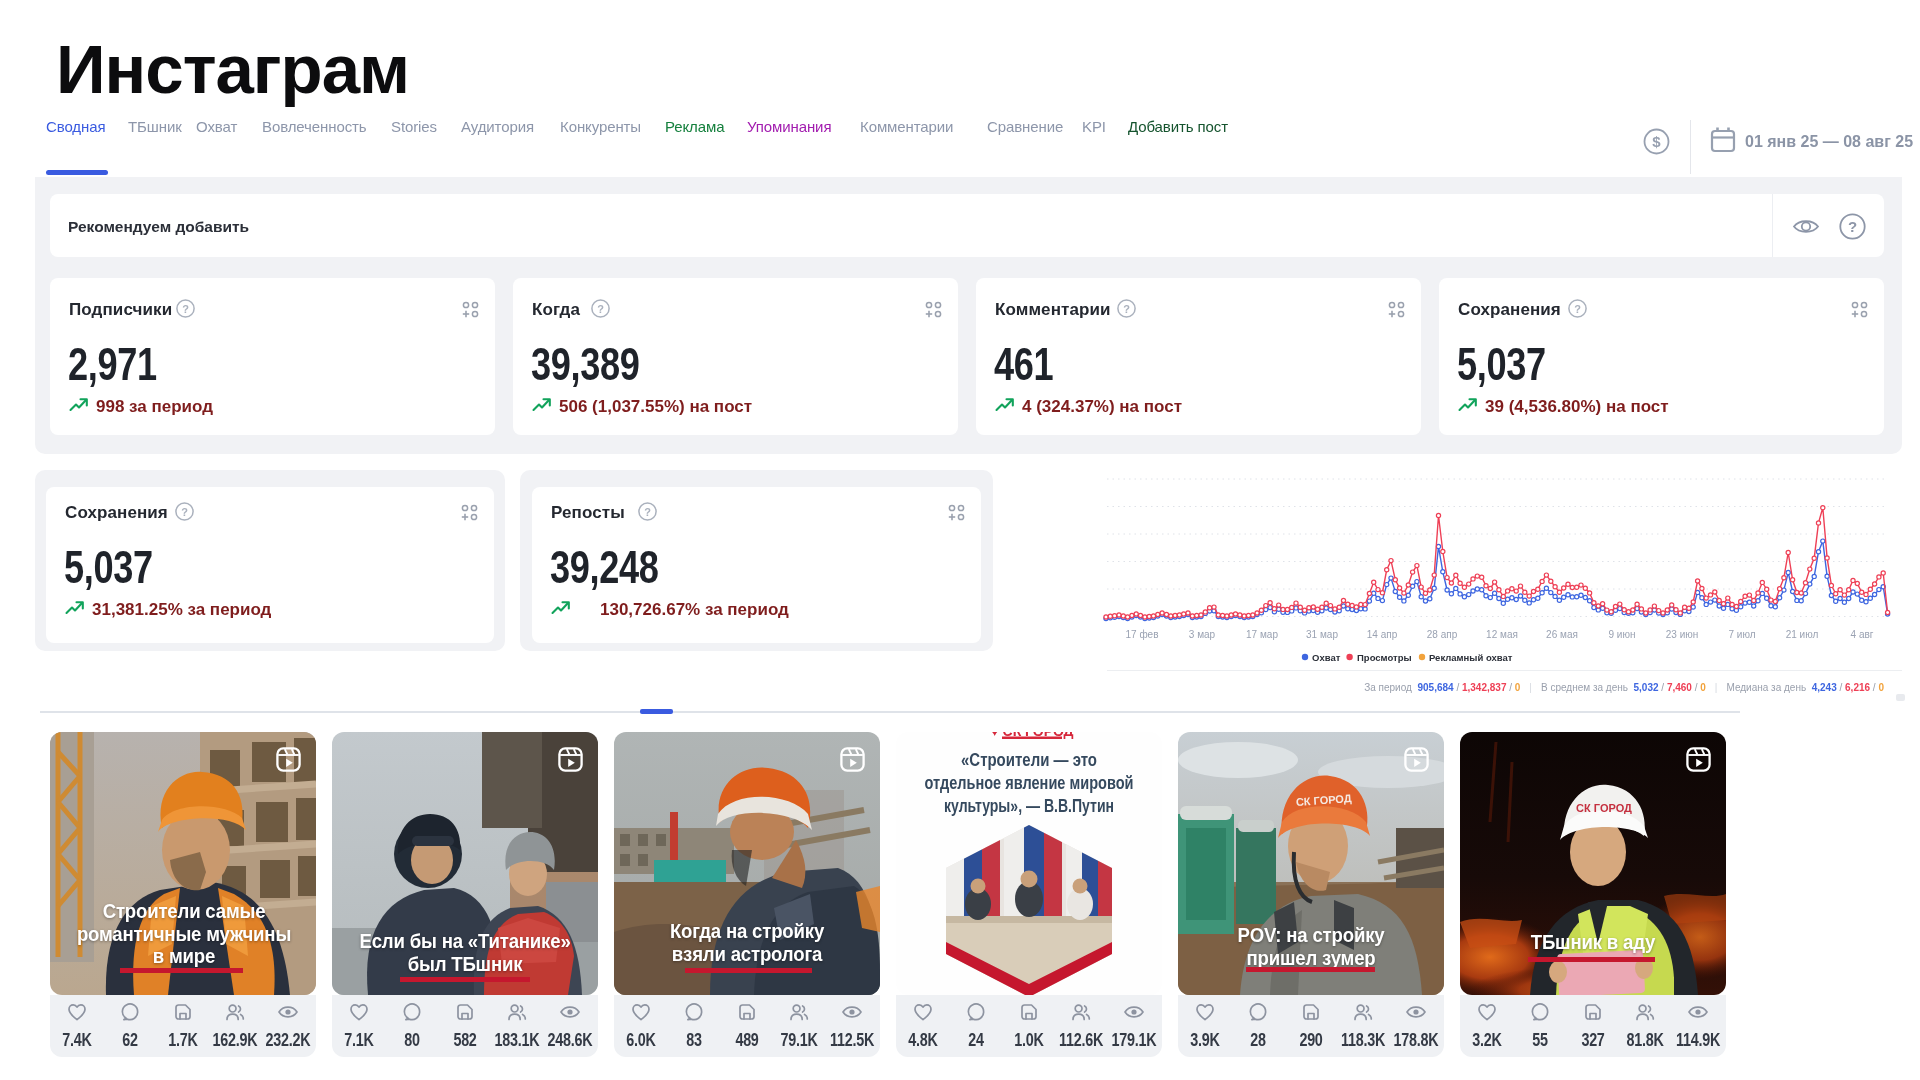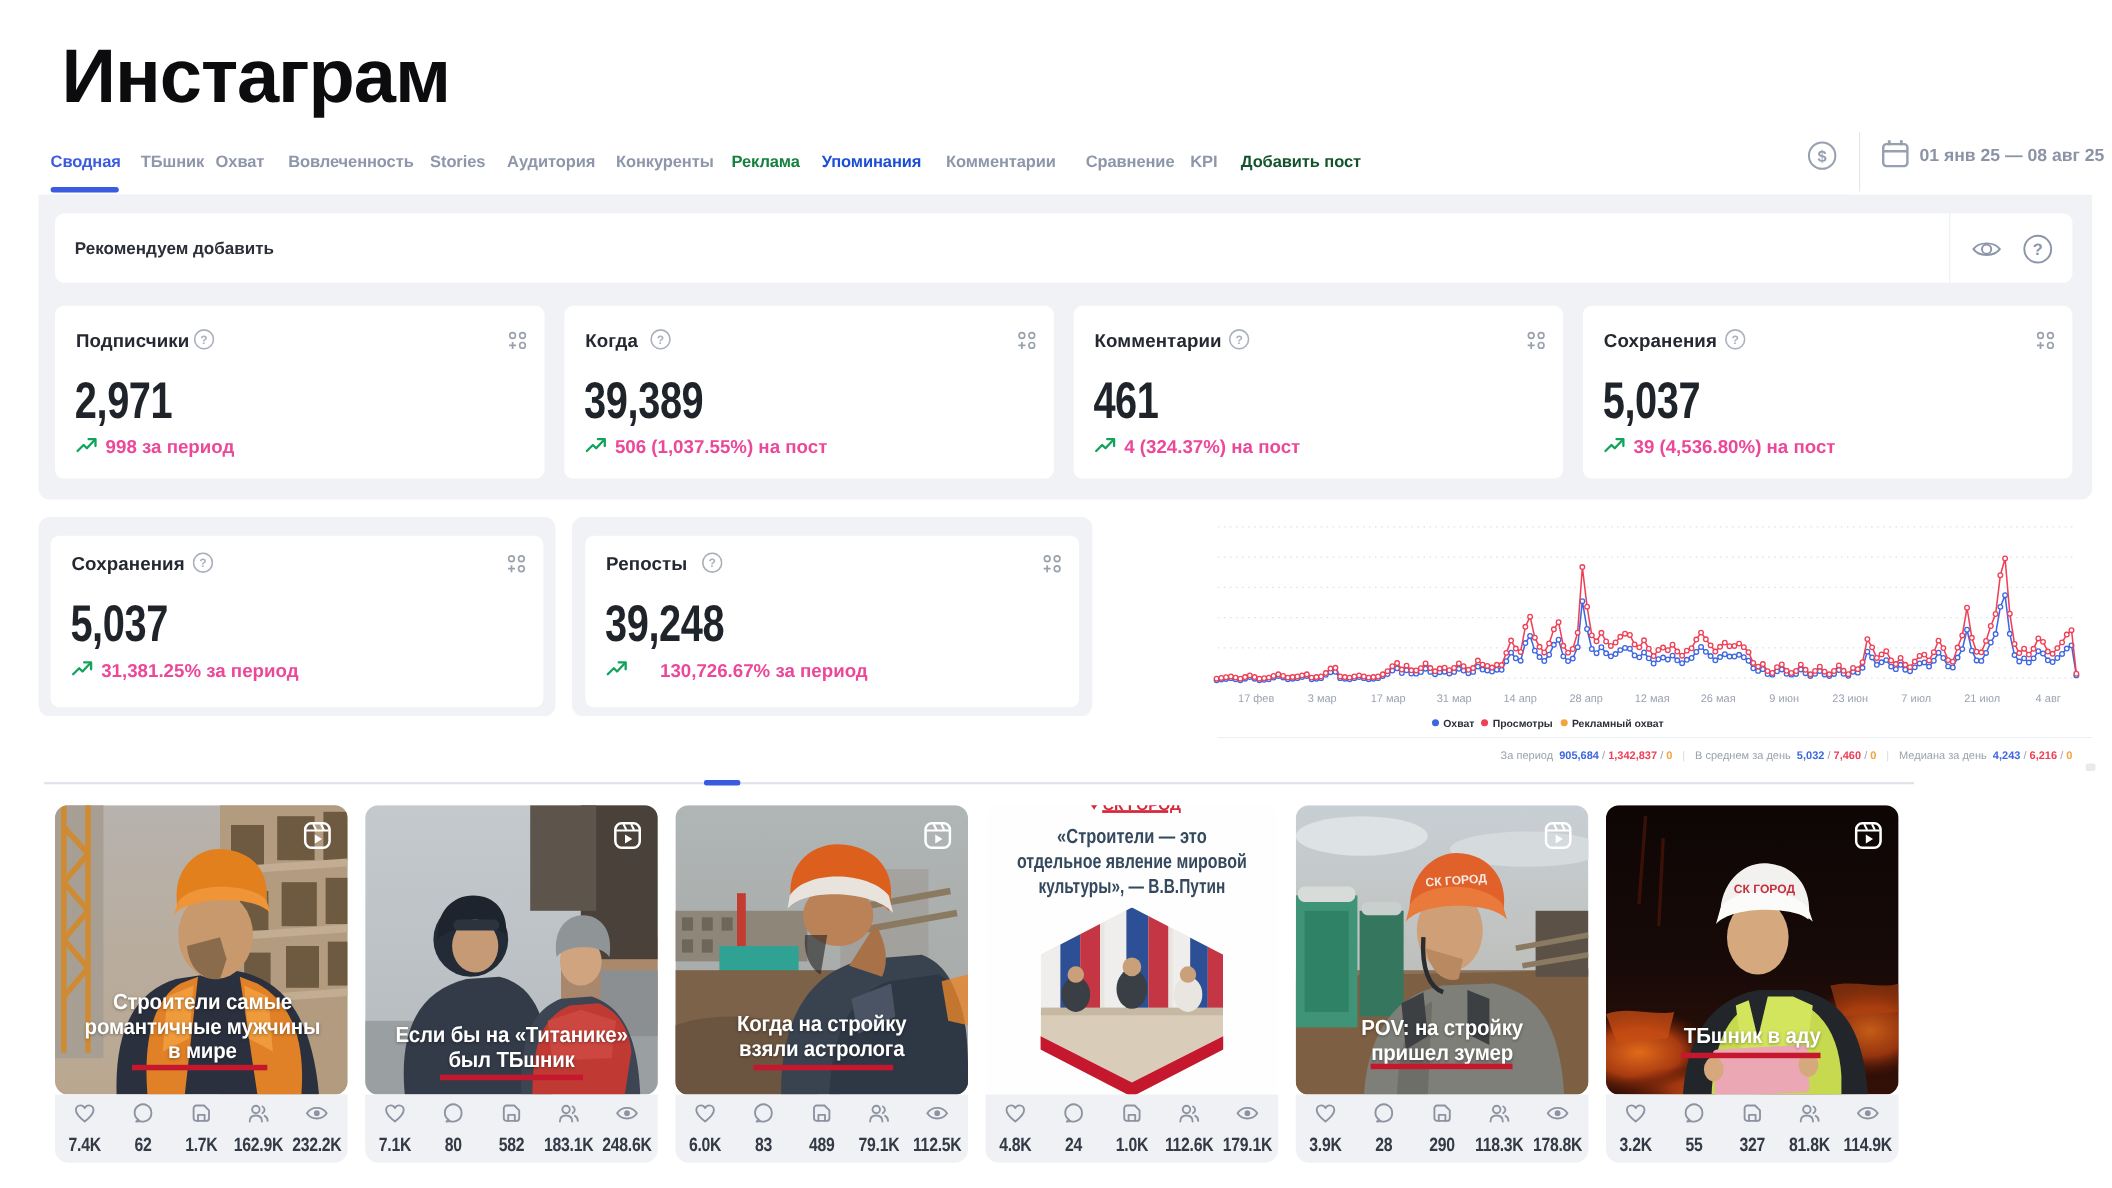"Сводная" .tab { font-weight: 700 -> 400; top: 139px -> 118px }
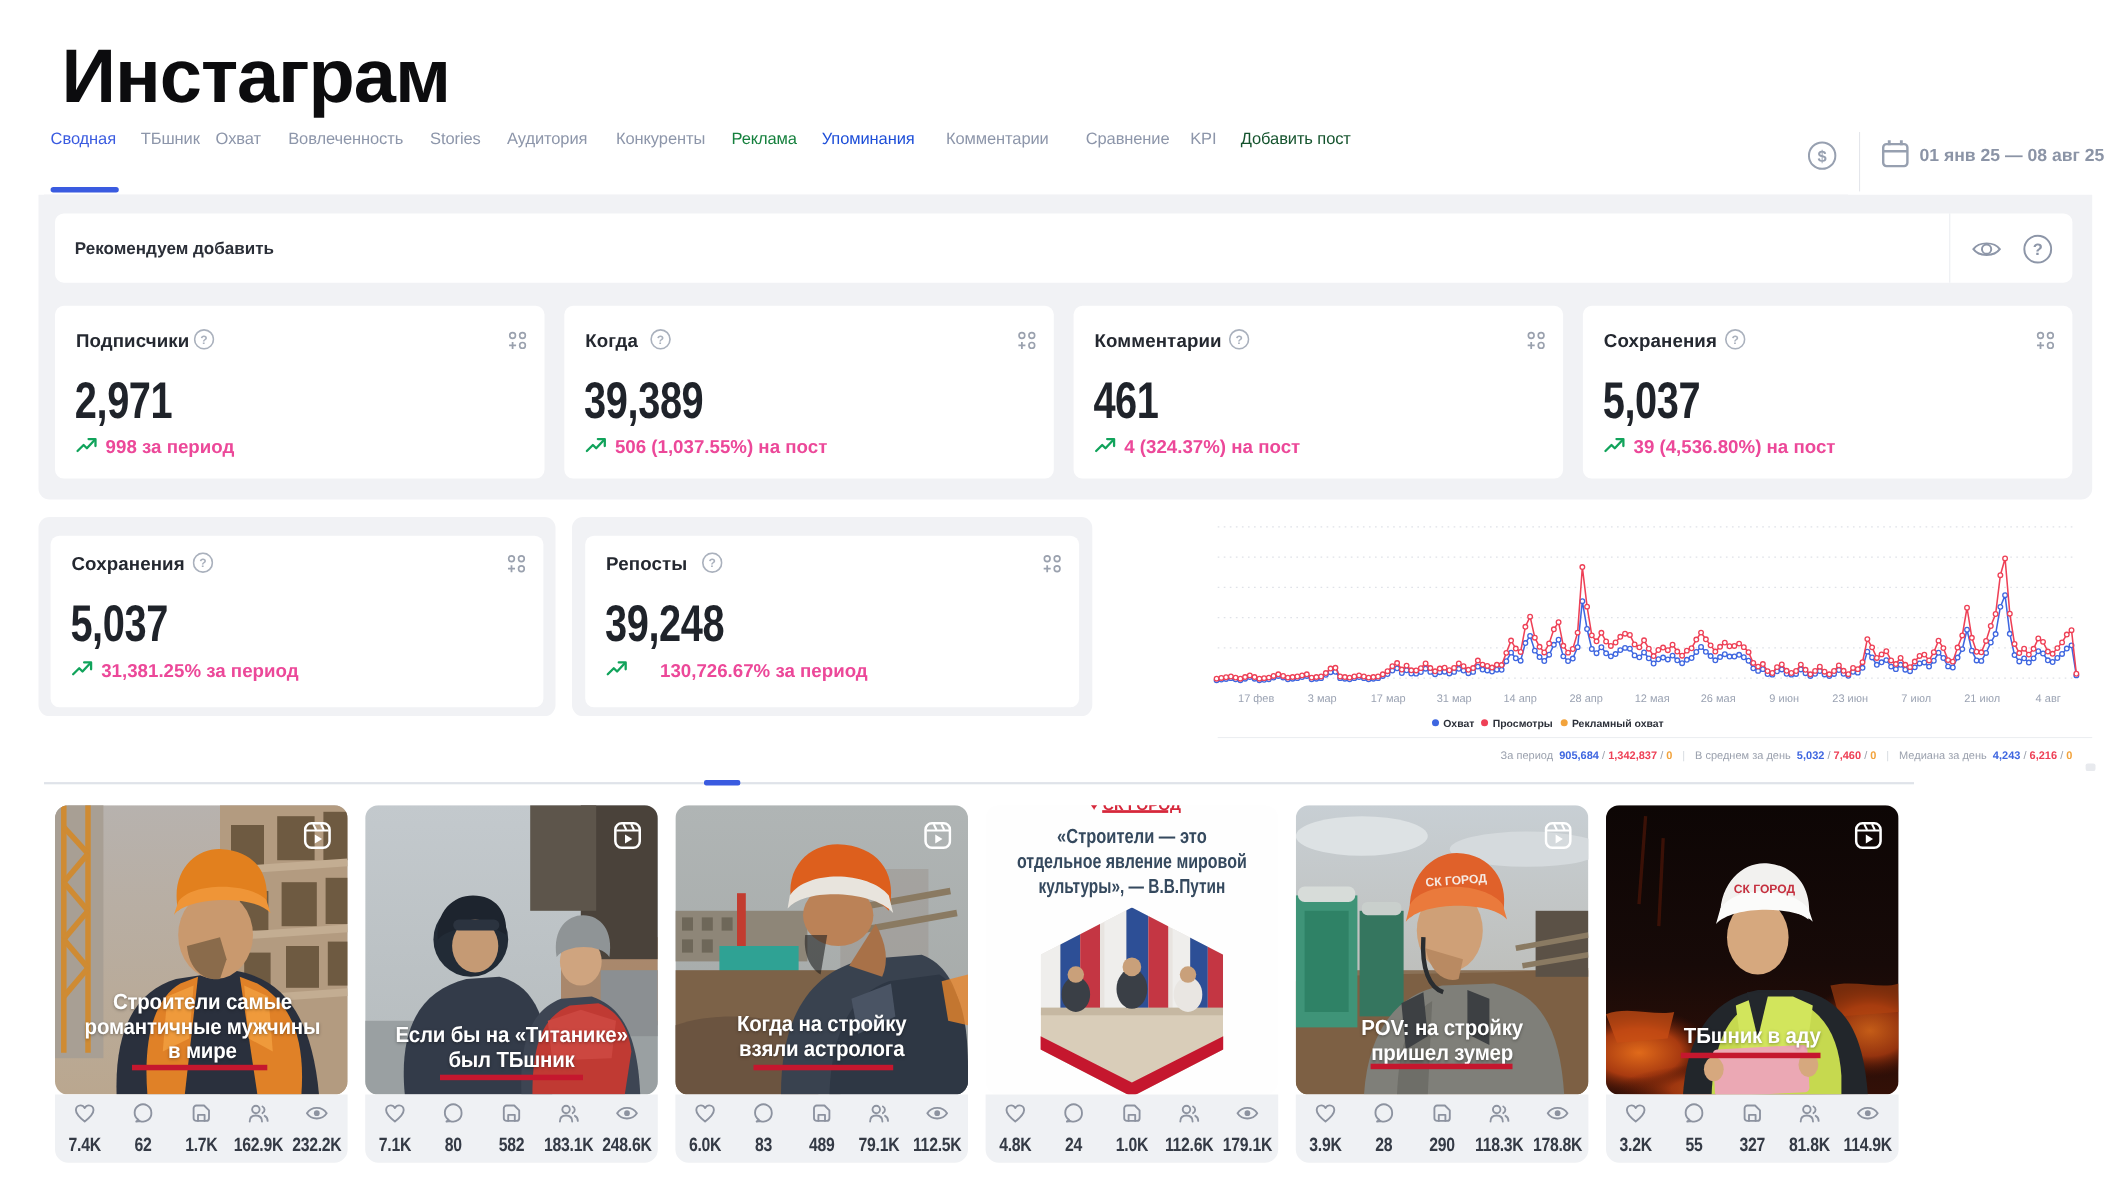"Упоминания" div.tab { color: #1d4ed8 -> #a21caf }
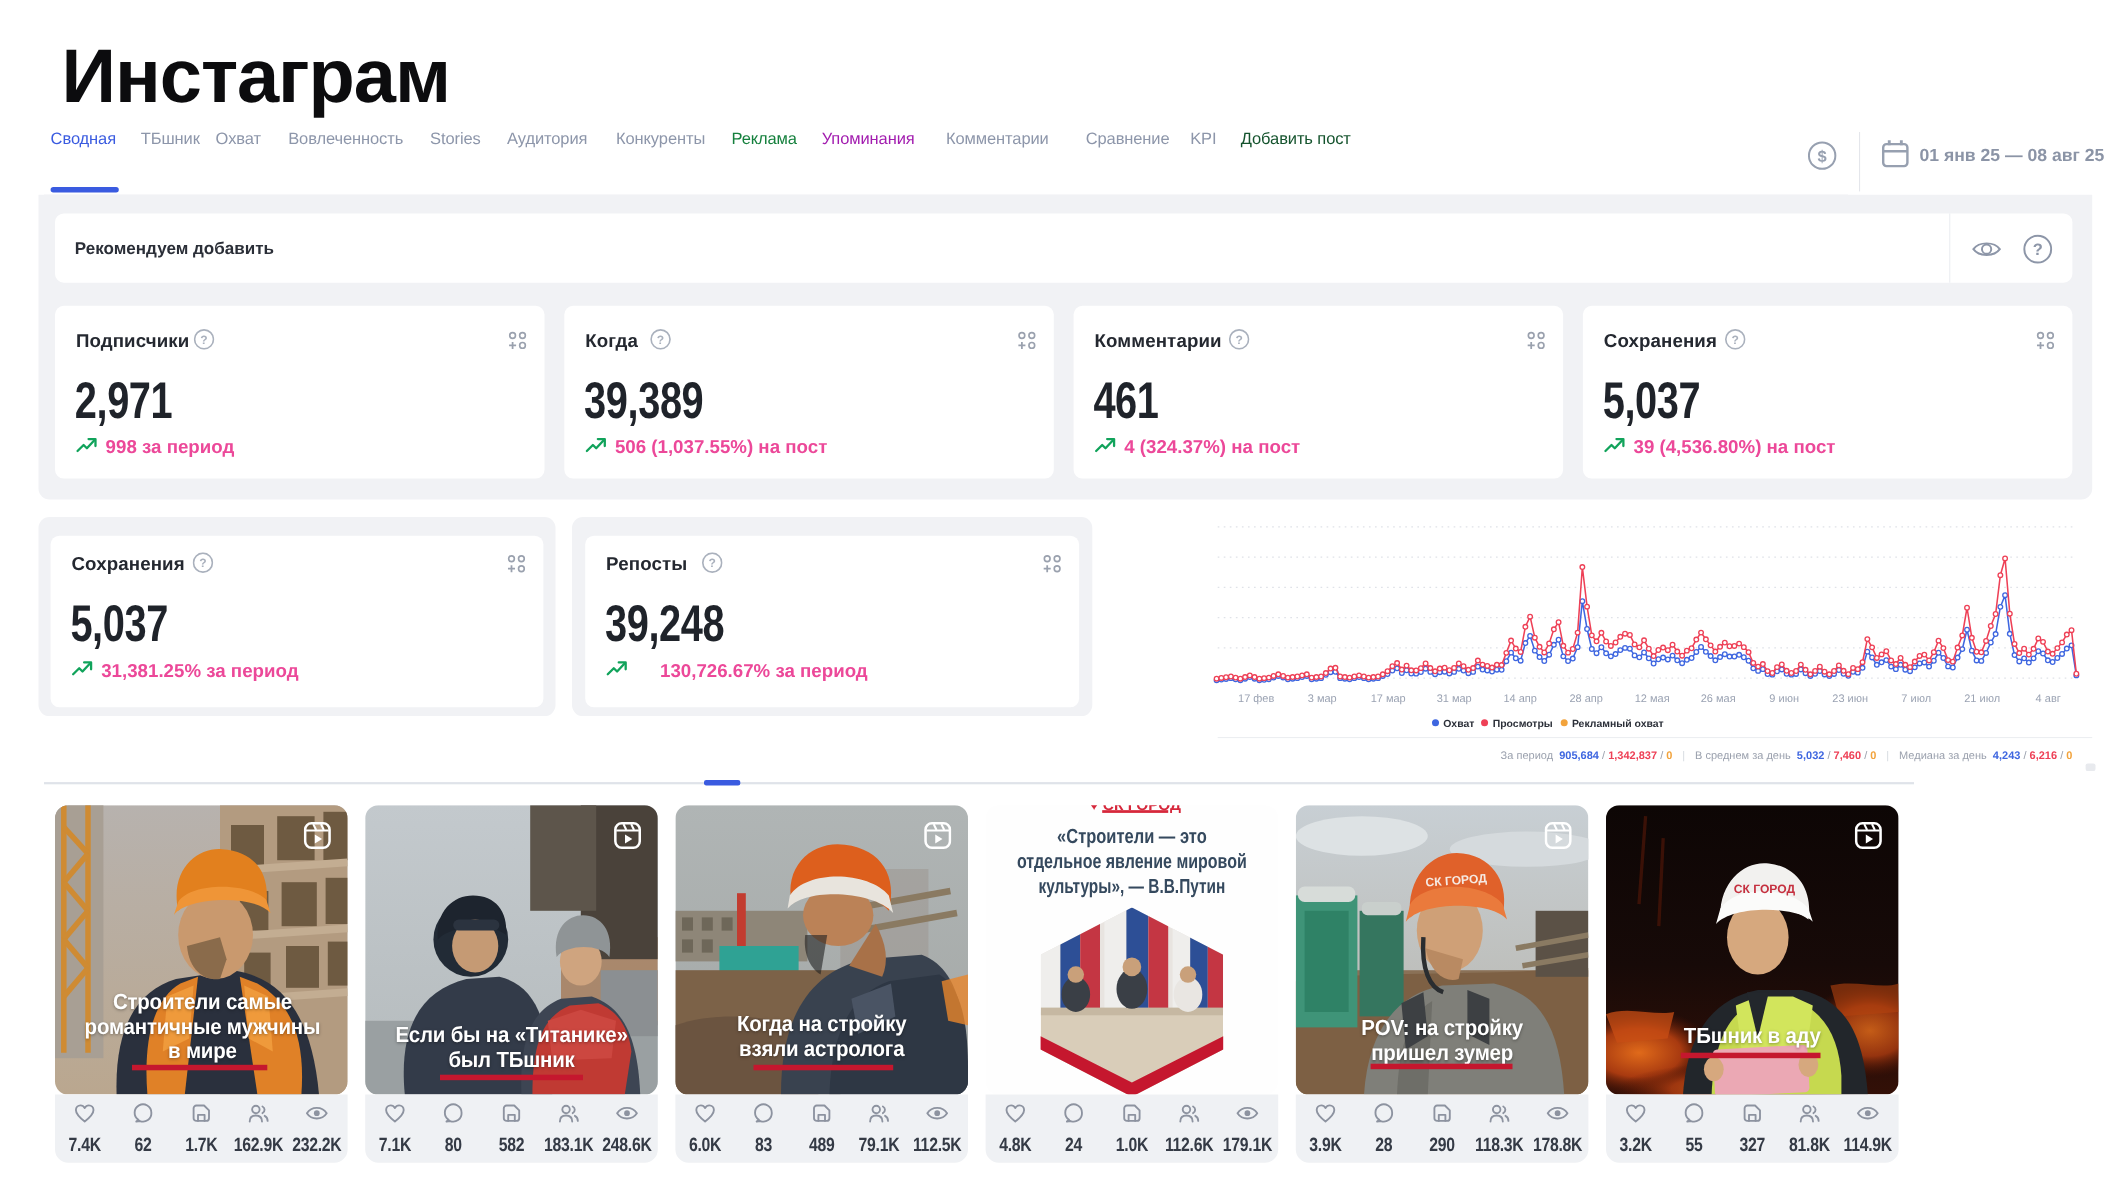"998 за период" .cg { color: #ec4899 -> #7f1d1d }
